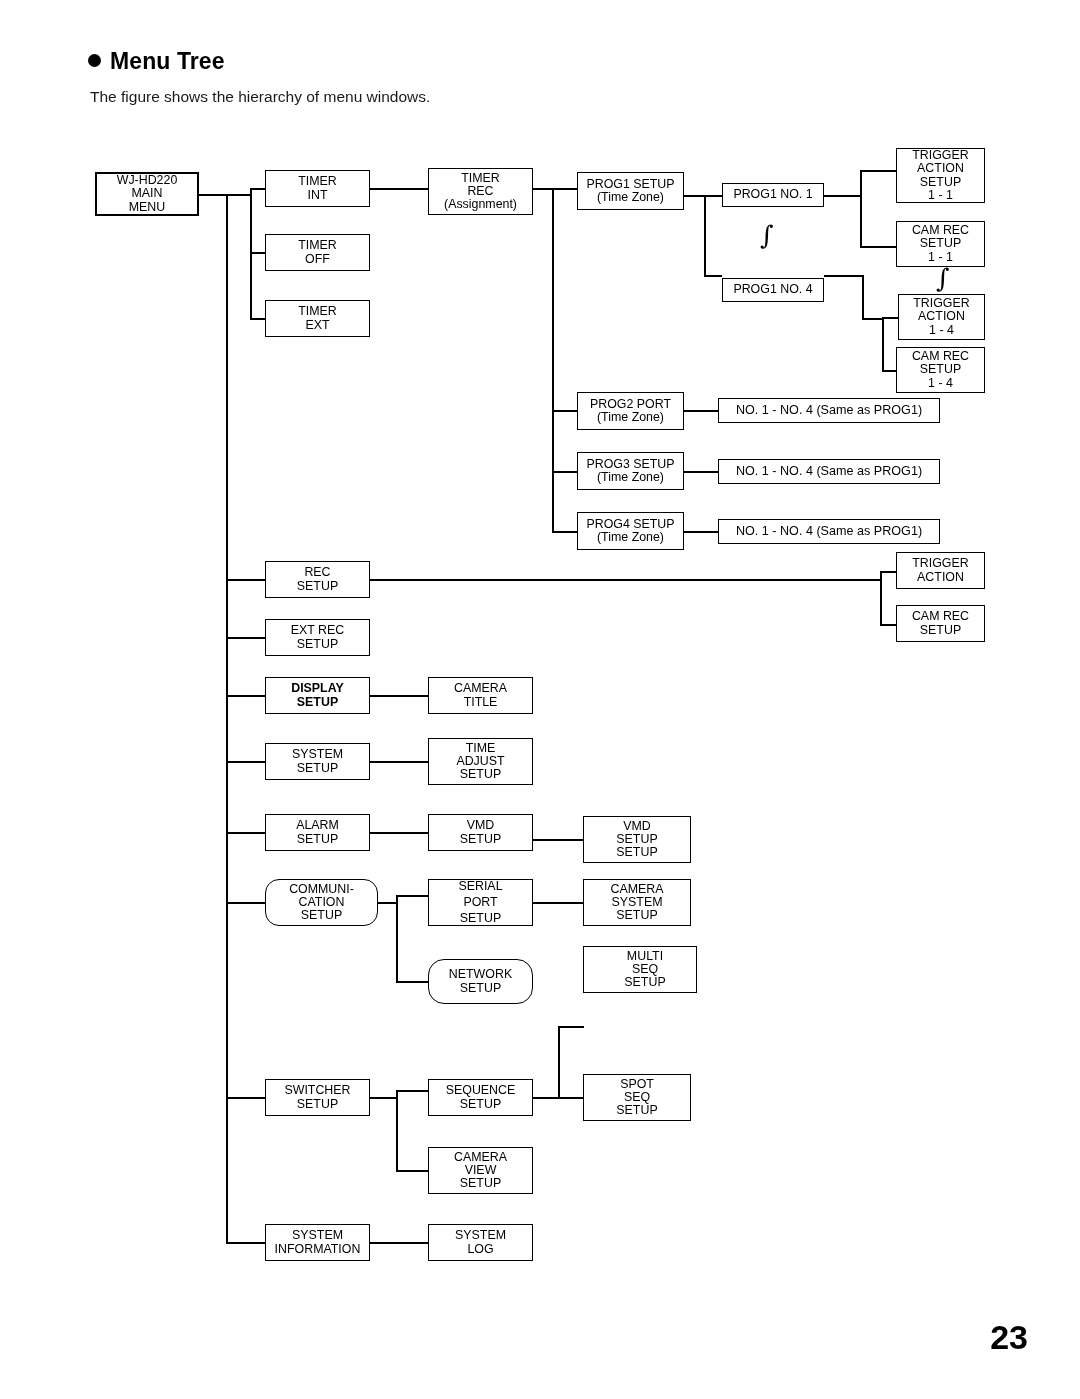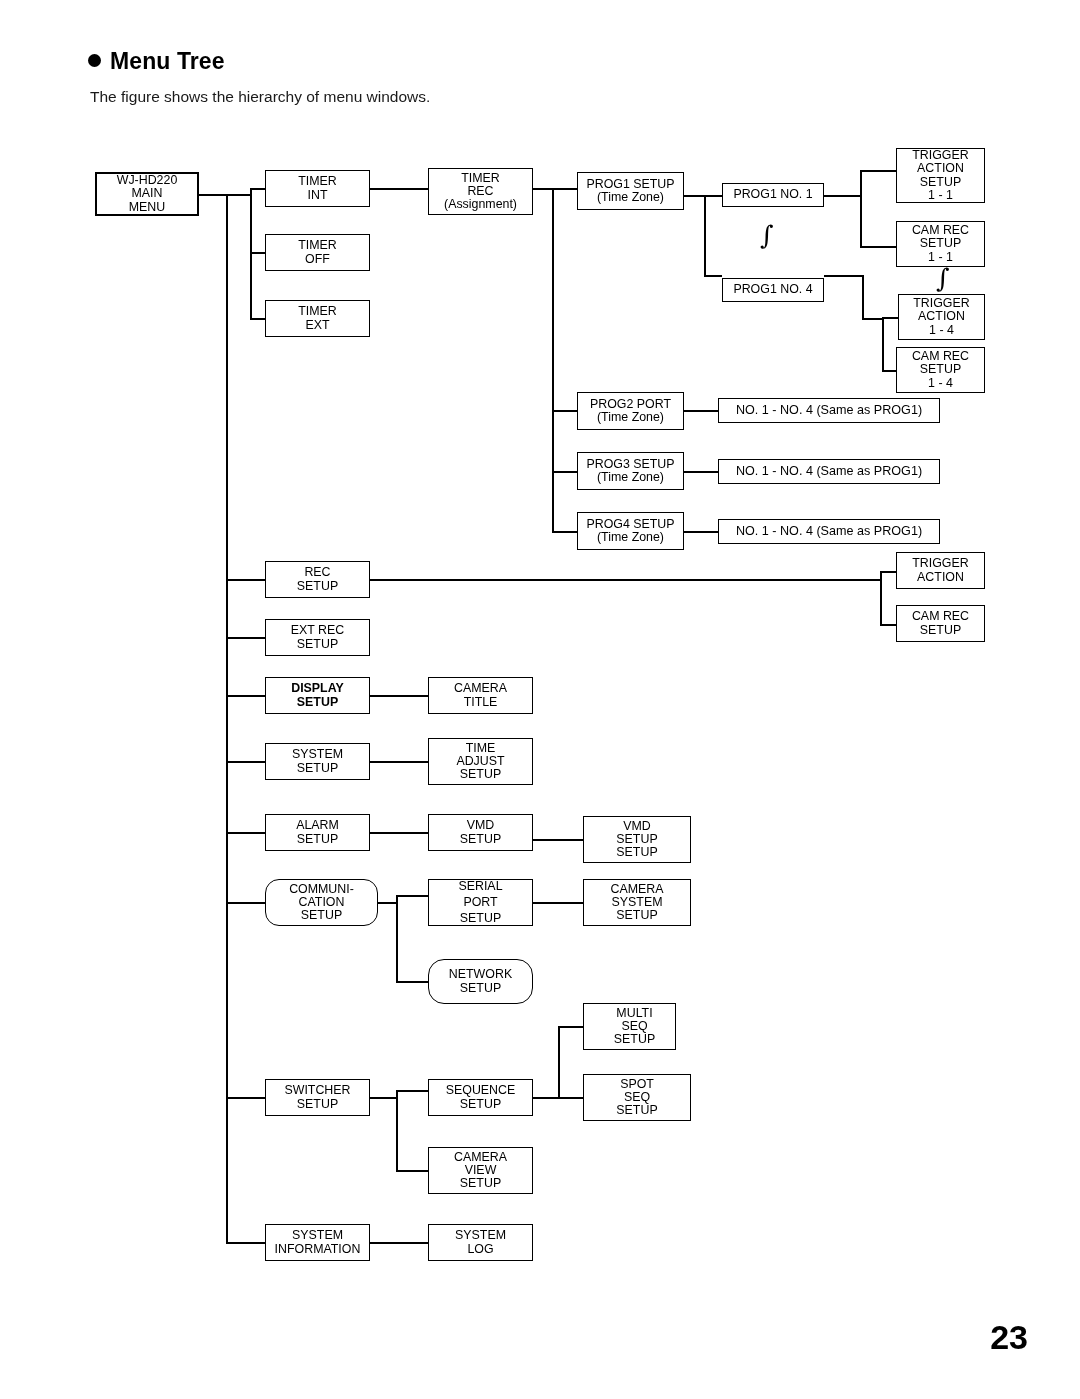"MULTI" div.node { top: 1003px -> 946px; width: 93px -> 114px }
